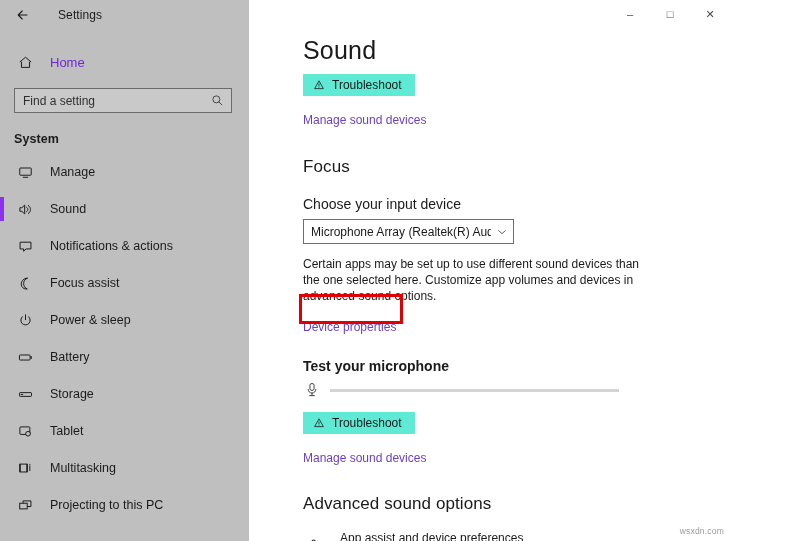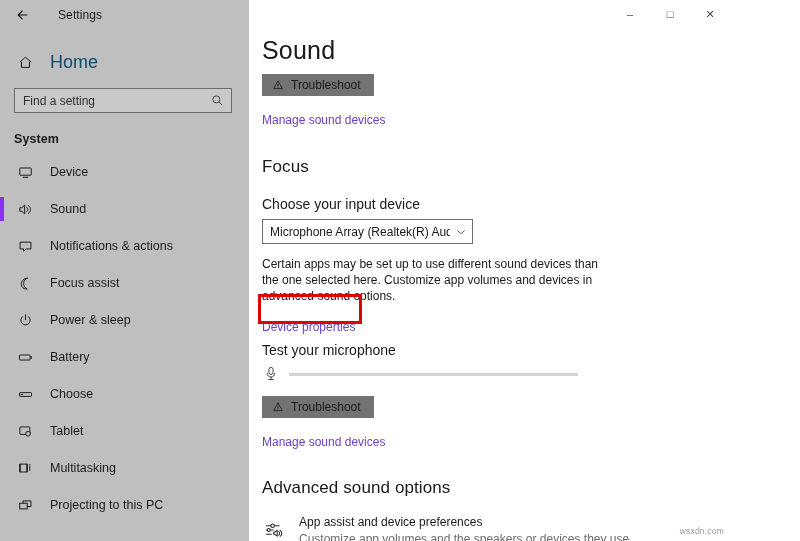"Settings" #app { gap: none -> 41px }
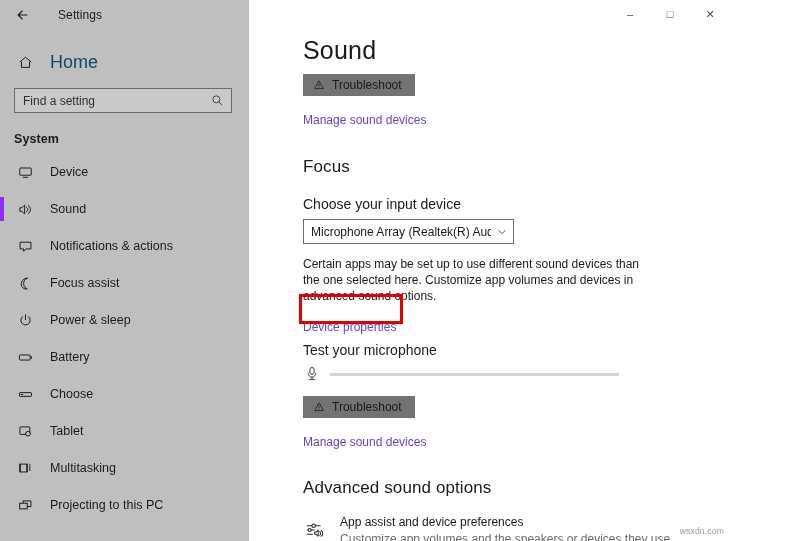"Home" .home-row .label { color: #0c4a6e -> #6d28d9; font-size: 18px -> 13px }
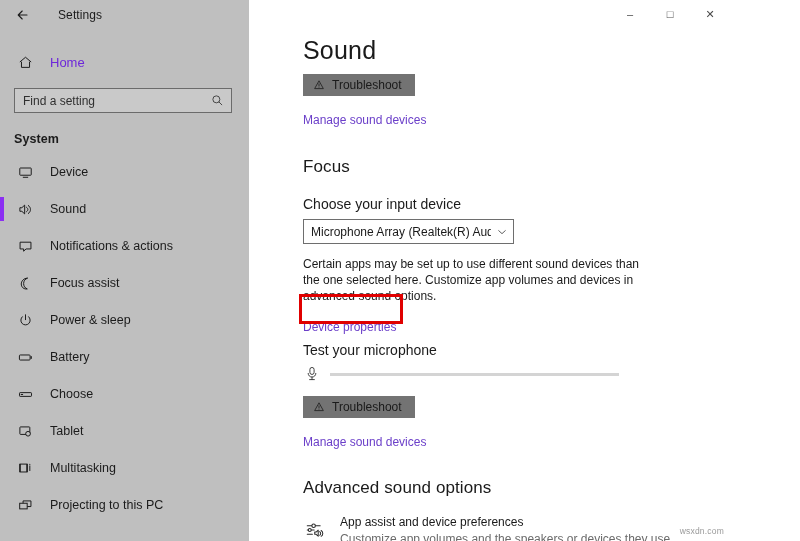"Troubleshoot" .btn { background: #737373 -> #5eead4 }
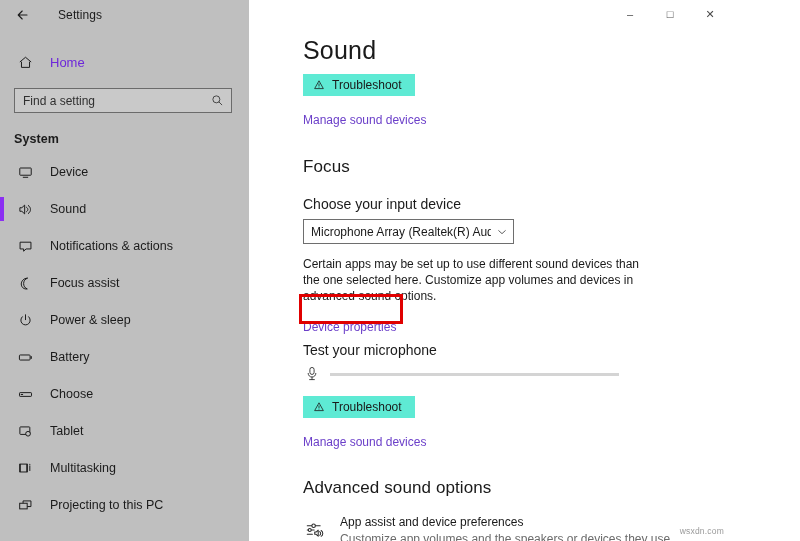"Device" span.label { text: Device -> Manage }
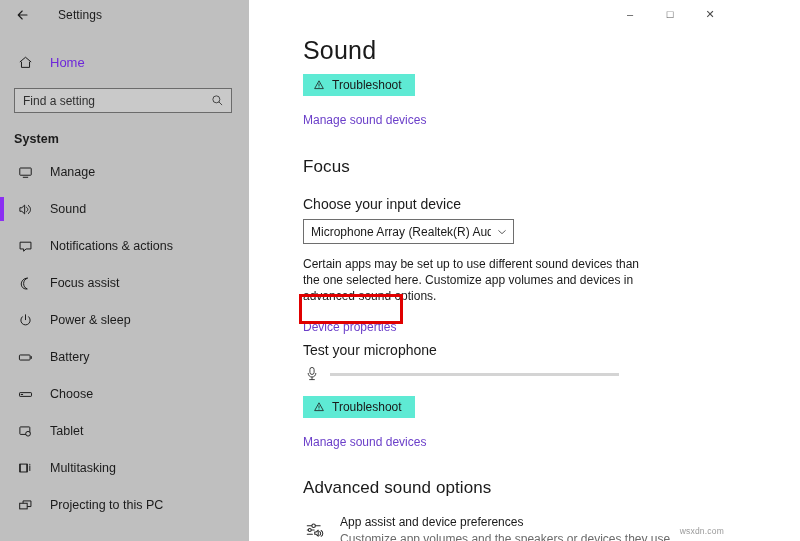"Test your microphone" div.field-label { font-weight: none -> bold; margin-top: 7px -> 23px }
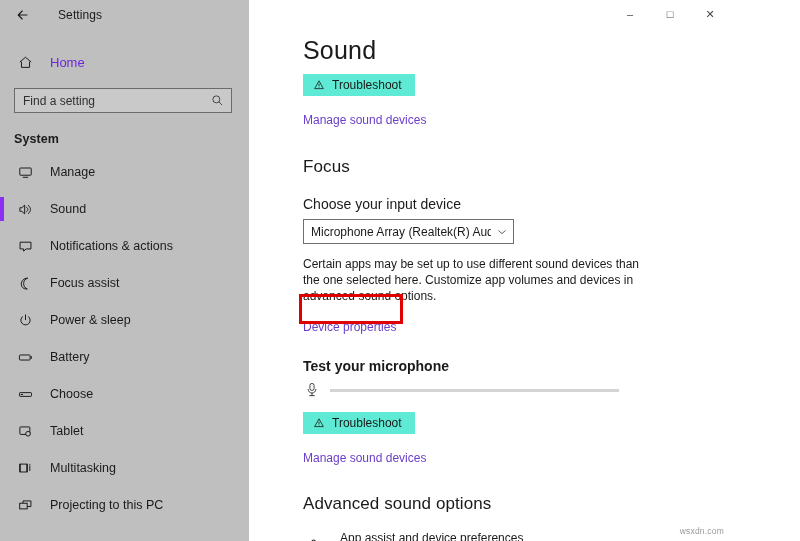"Choose" span.label { text: Choose -> Storage }
